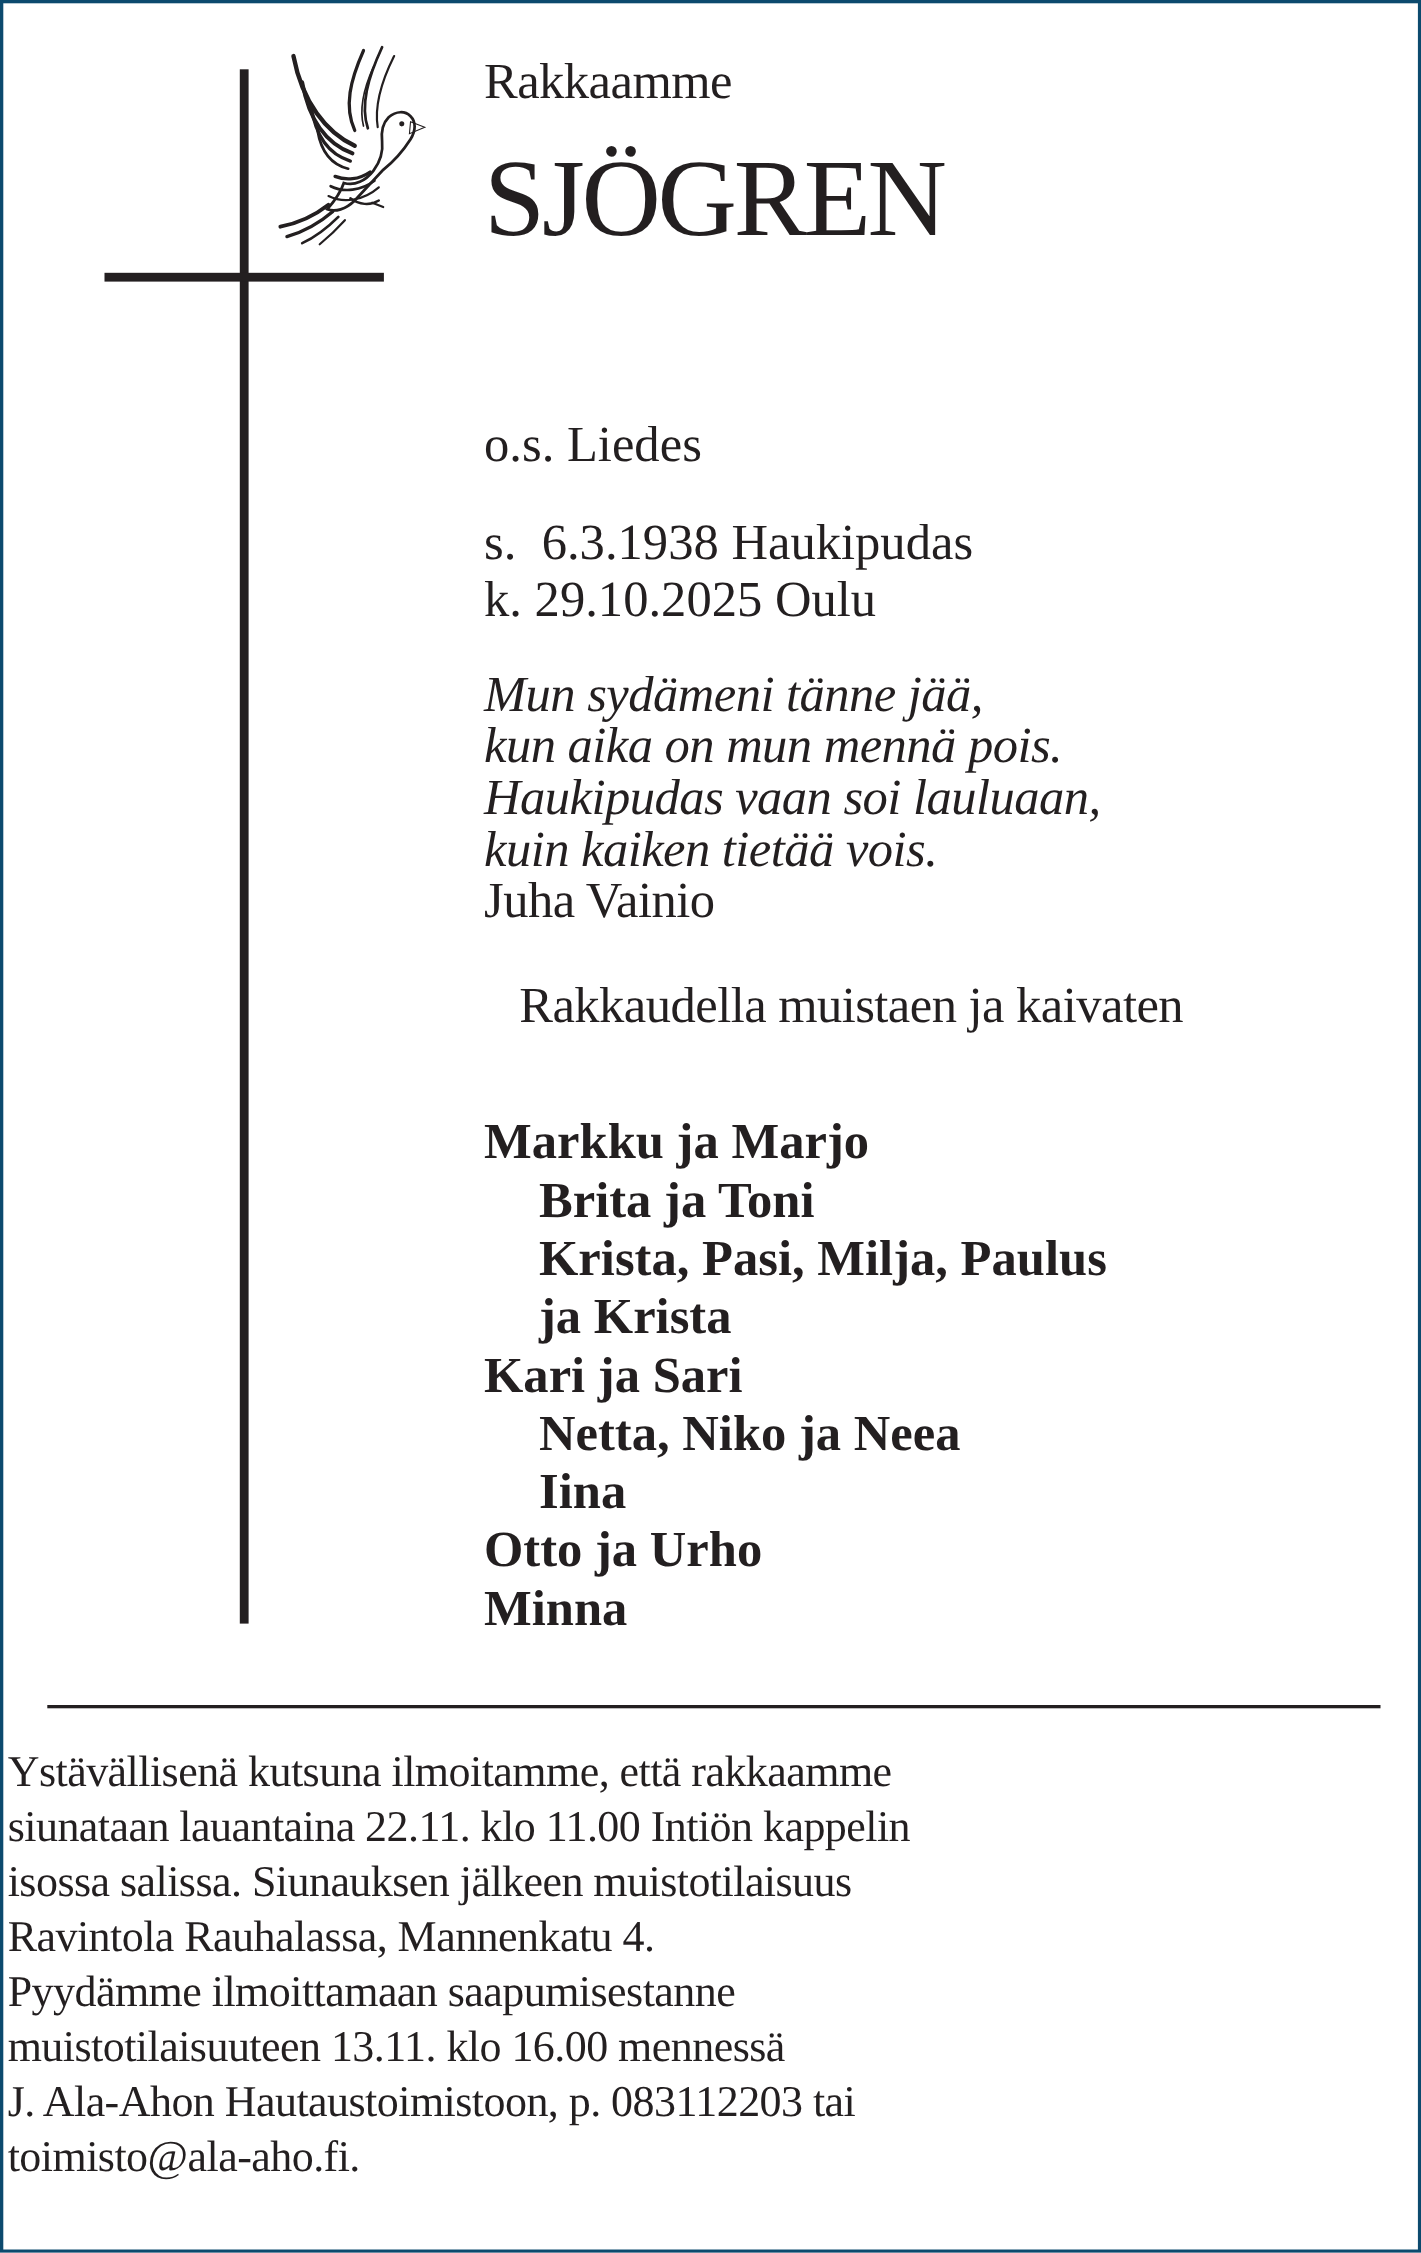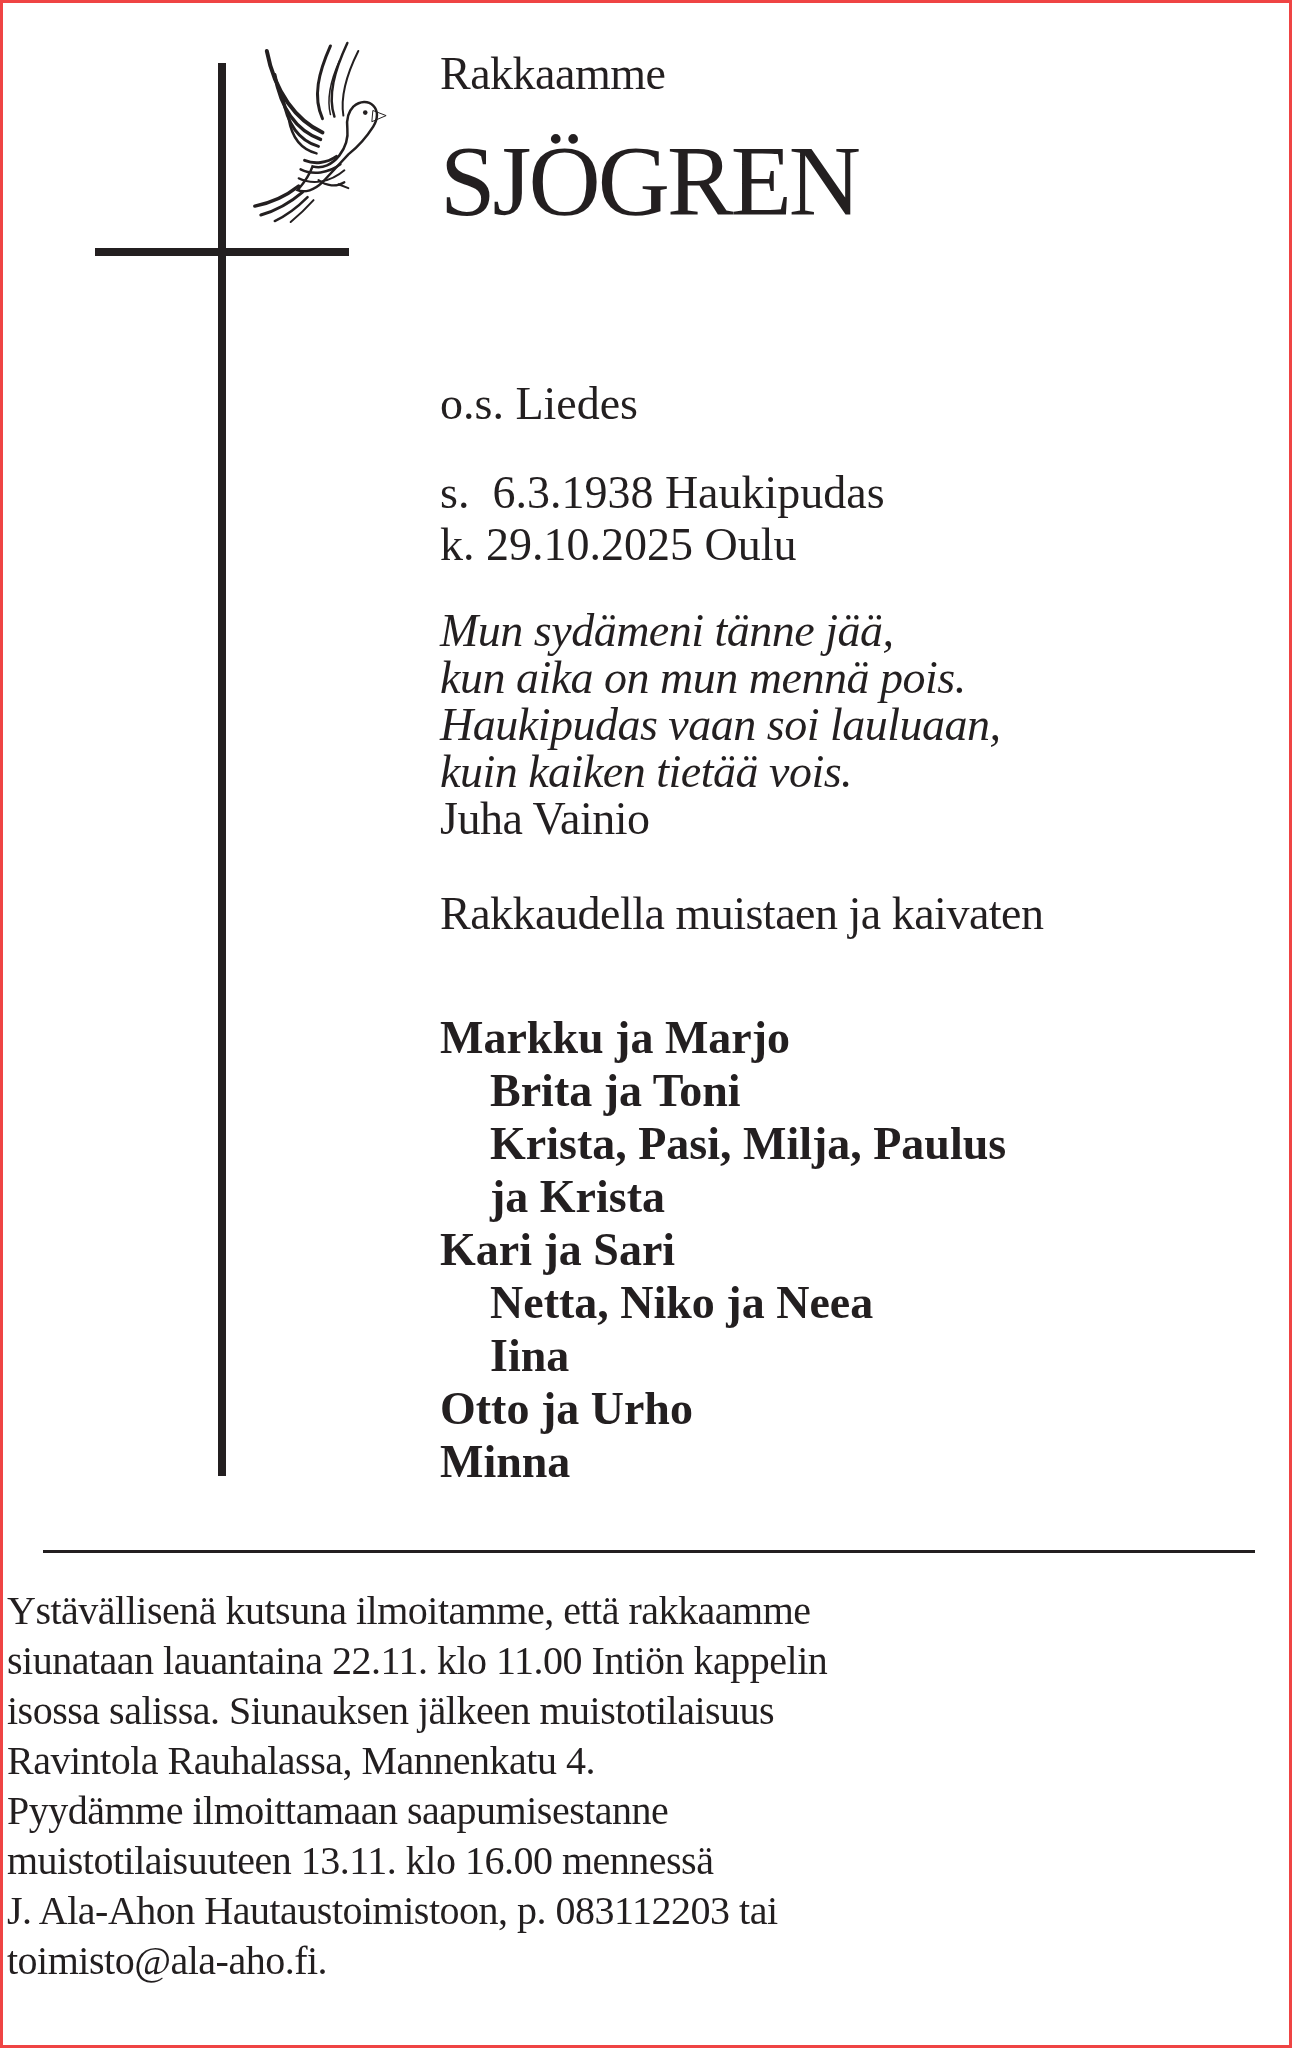"Rakkaamme" .page { border: 3px solid #ef4444 -> 3px solid #0c4a6e }
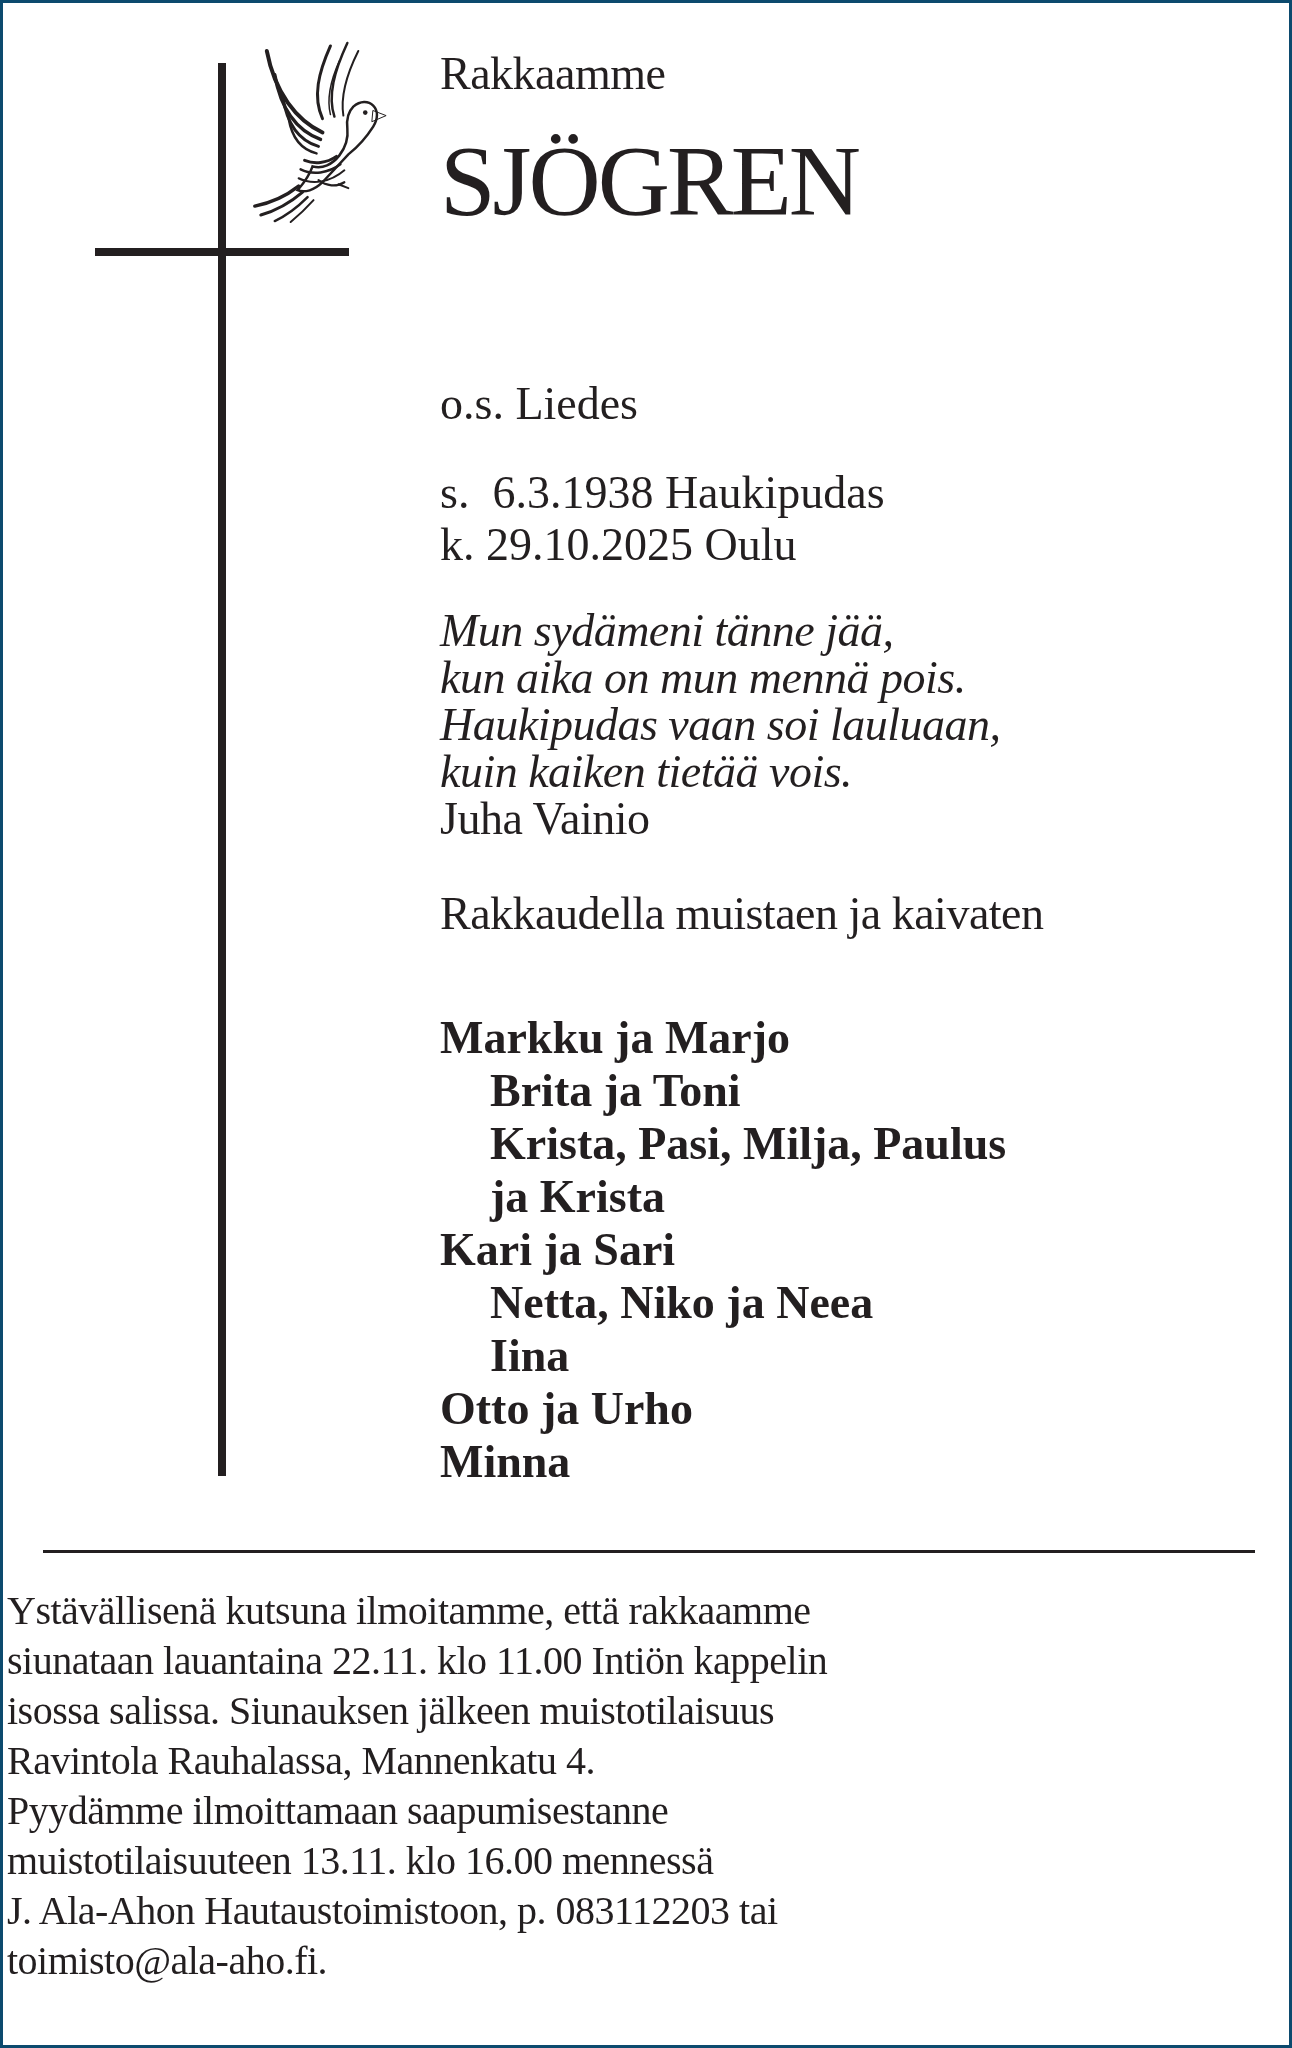"Rakkaudella muistaen ja kaivaten" .remembrance { margin-left: none -> 32px }
